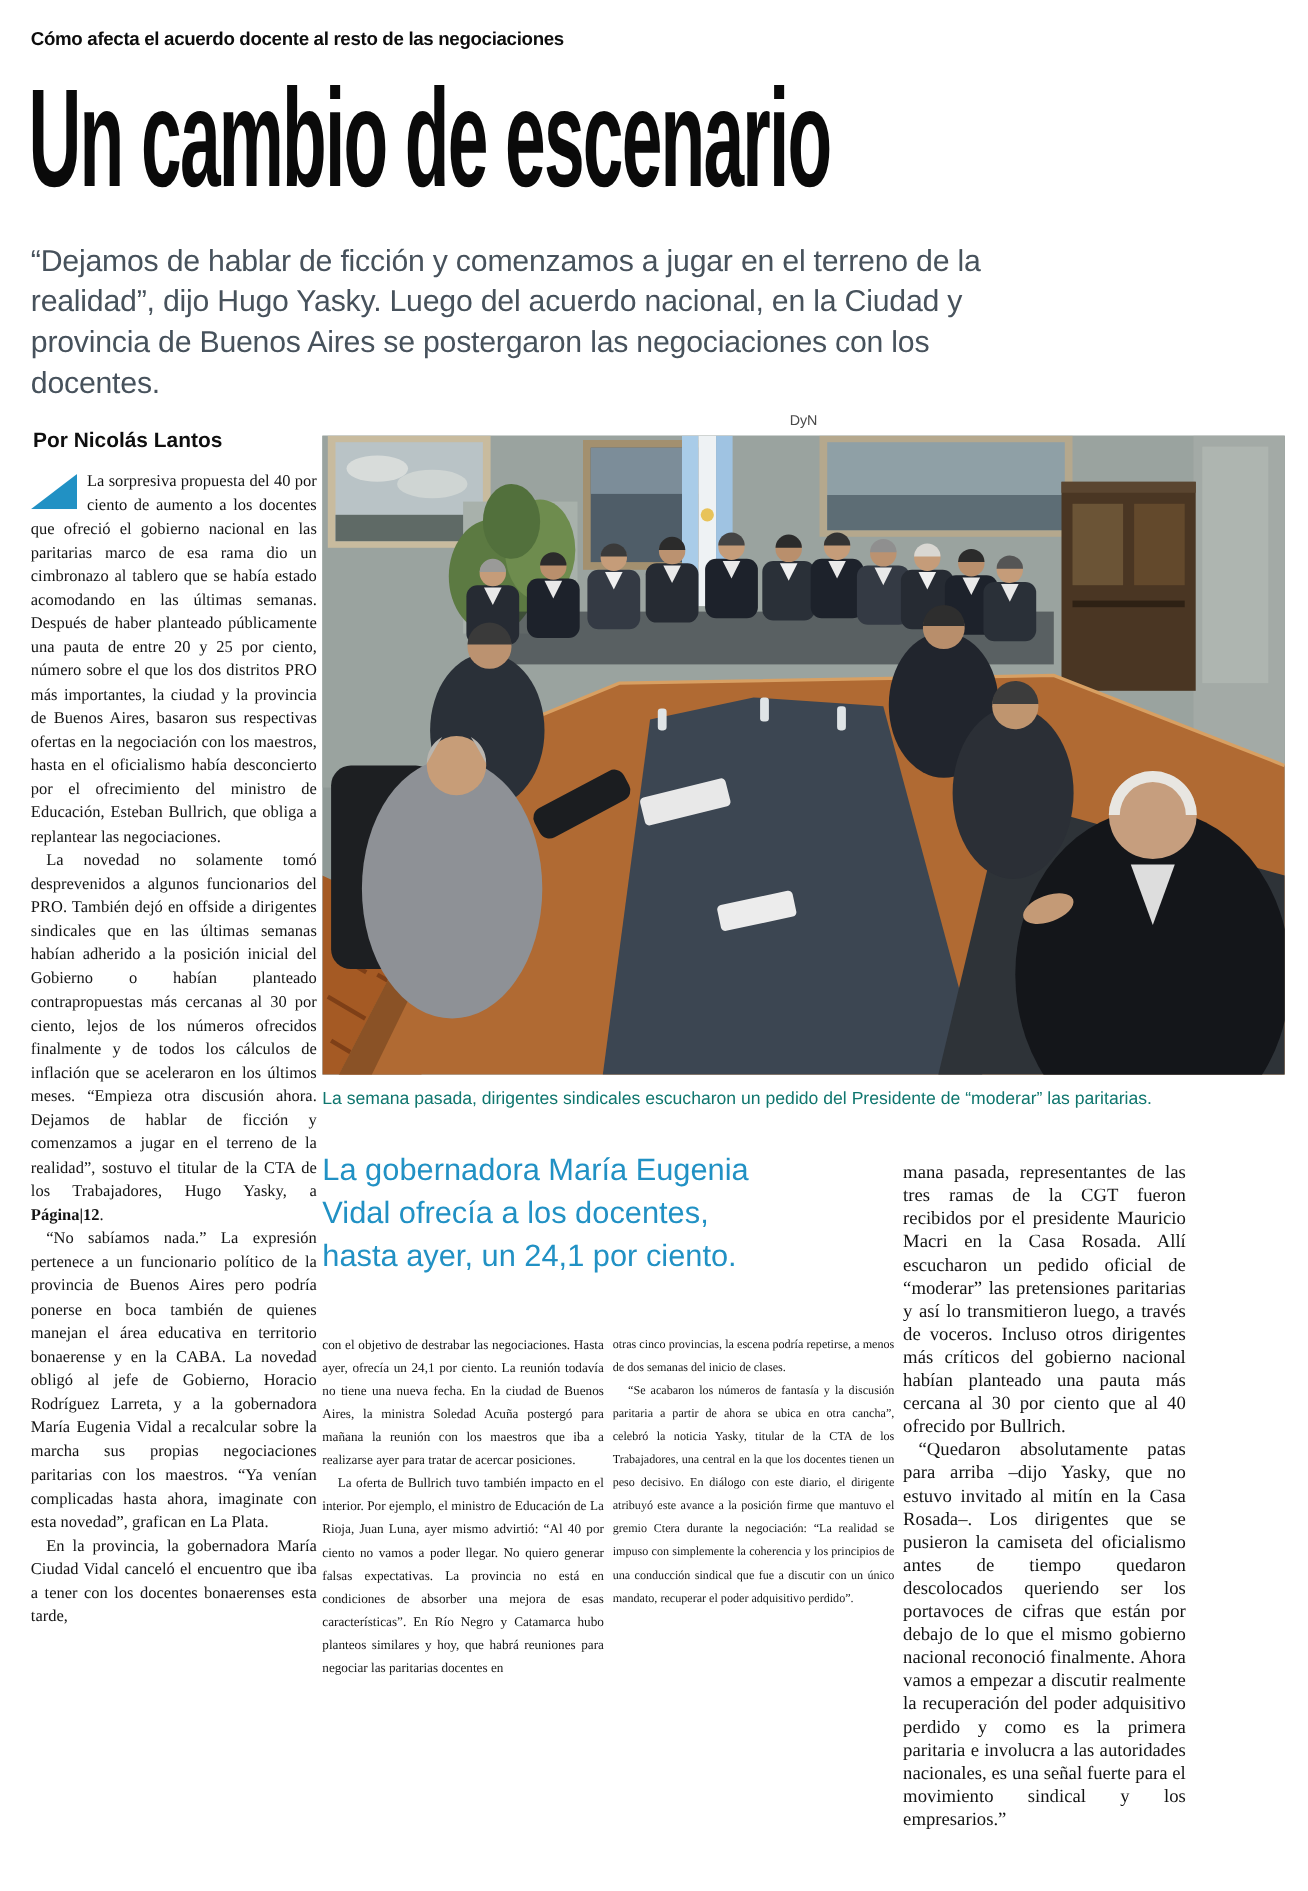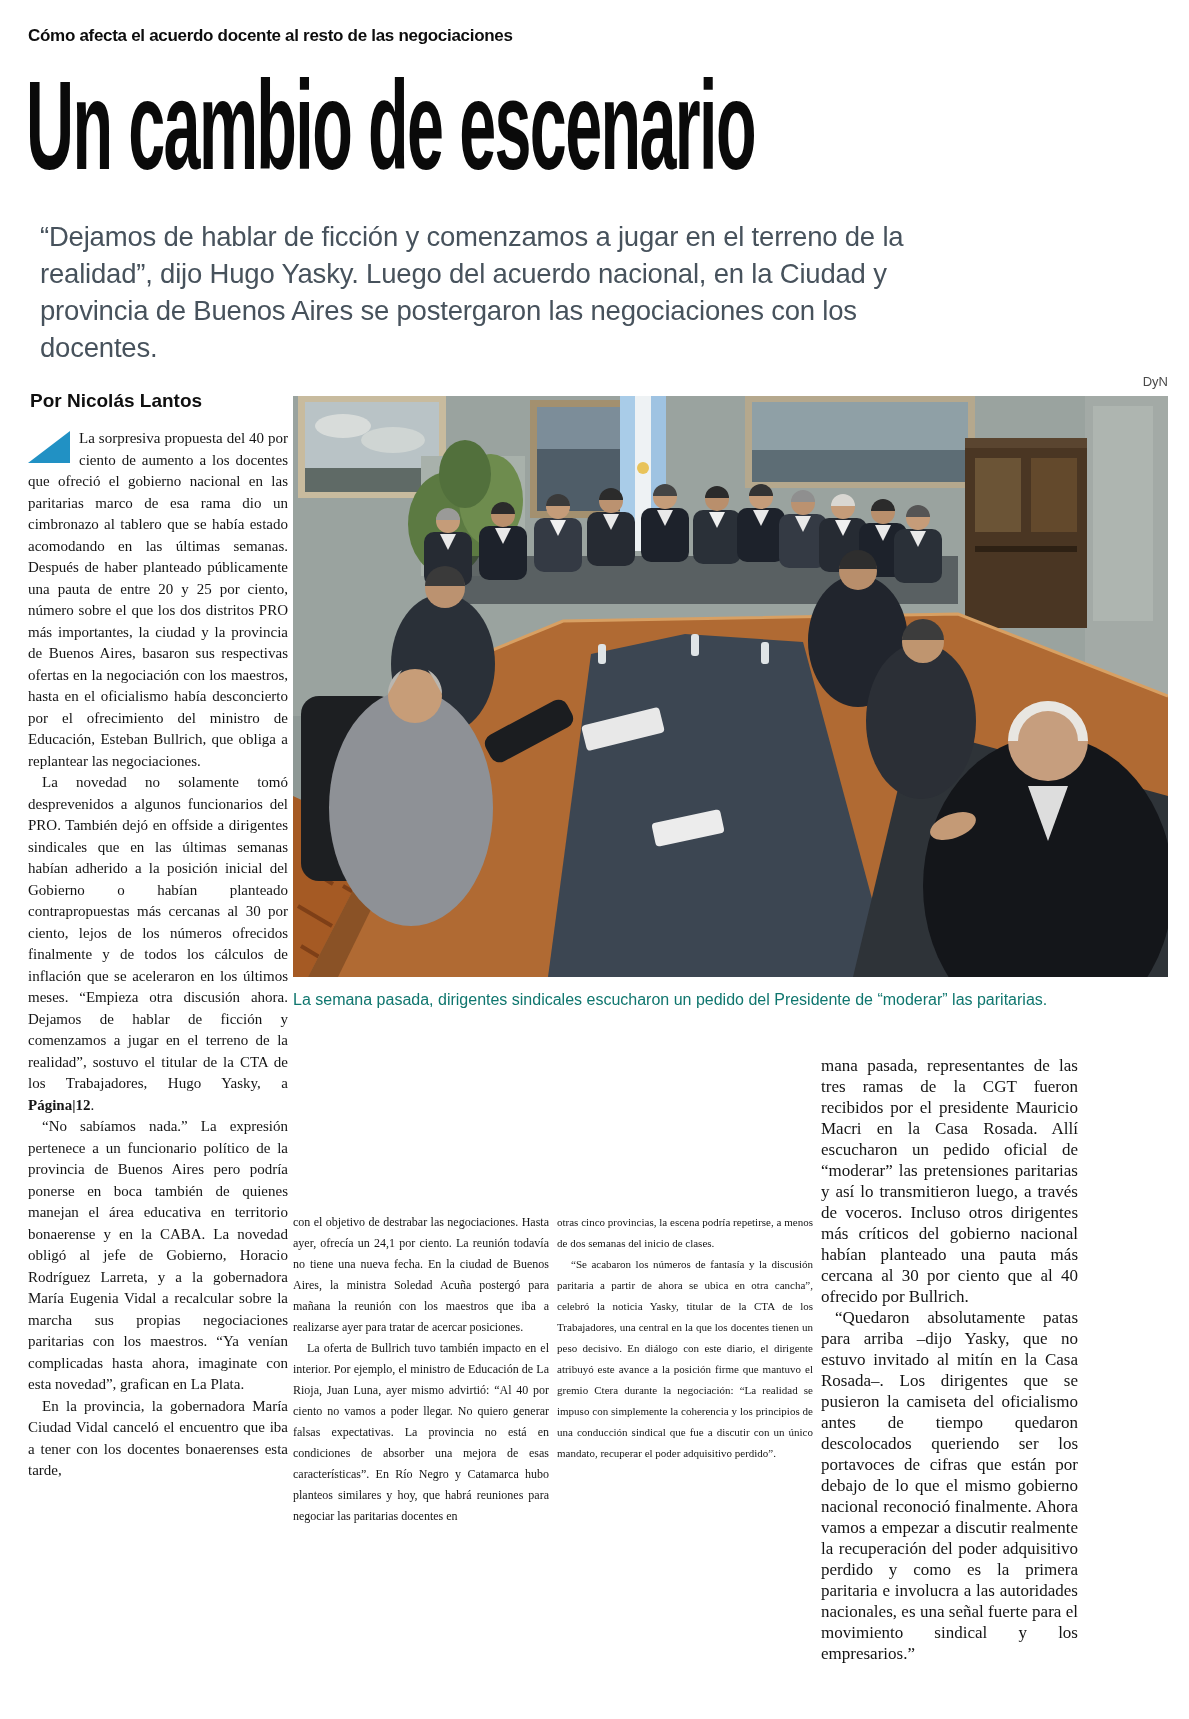"“Dejamos de hablar de ficción" .deck { margin-left: 12px -> none }
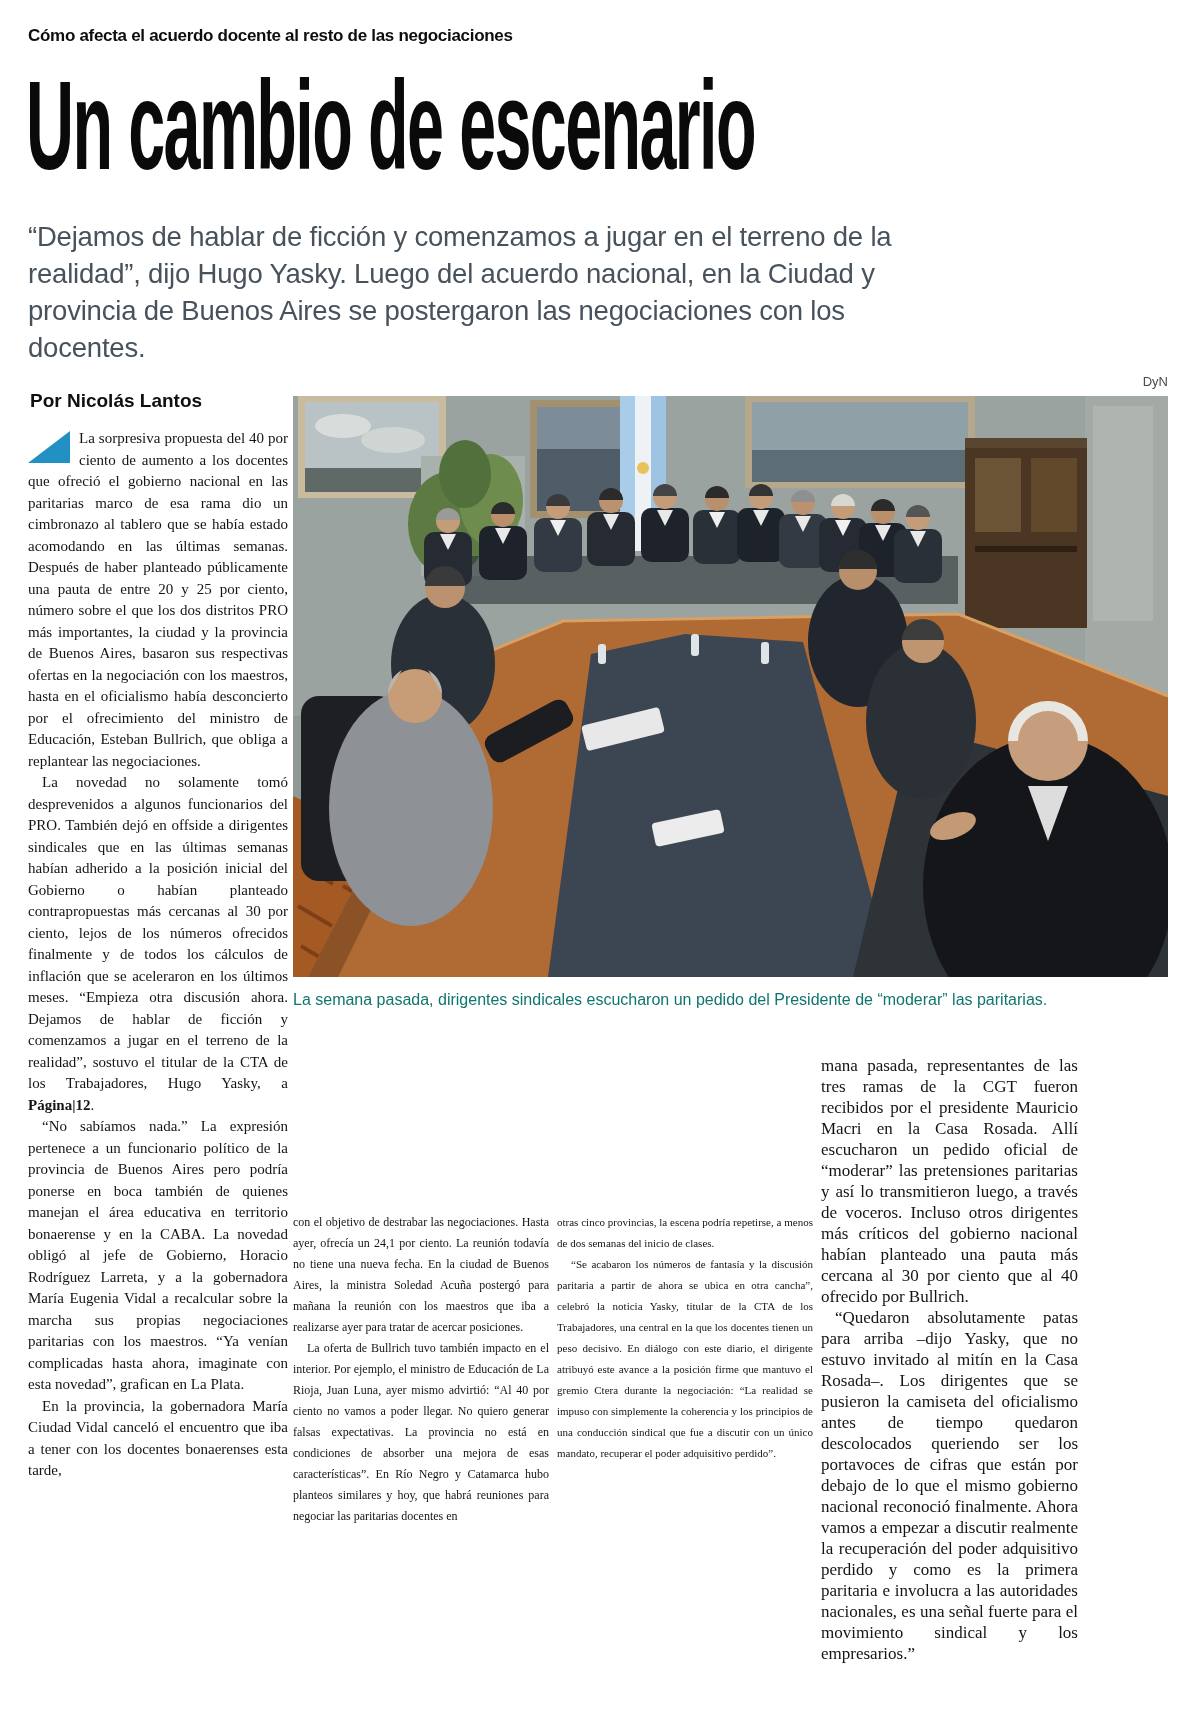"DyN" .photo-credit { text-align: right -> center }
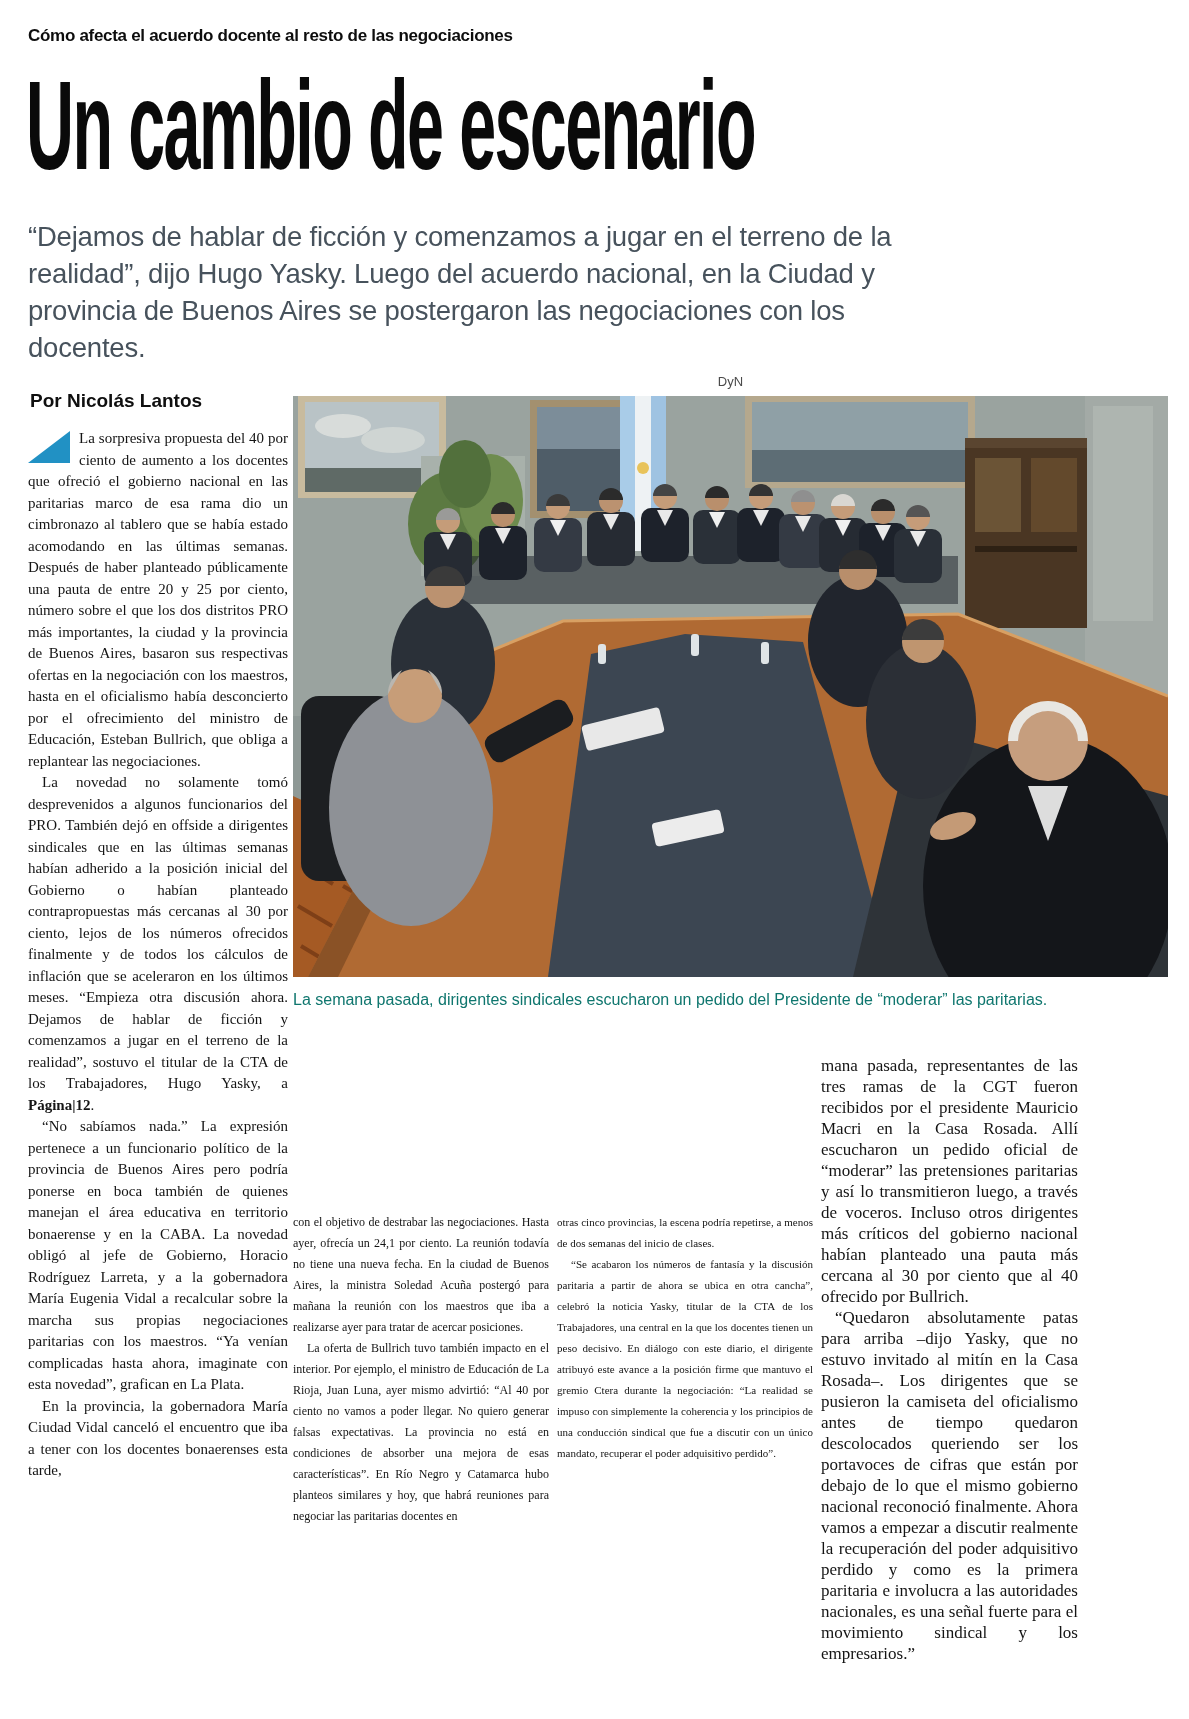"La gobernadora María Eugenia Vidal" div.pullquote { html: none -> <div>La gobernadora María Eugenia Vidal ofrecía a los docentes, hasta ayer, un 24,1 por ciento.</div> }
